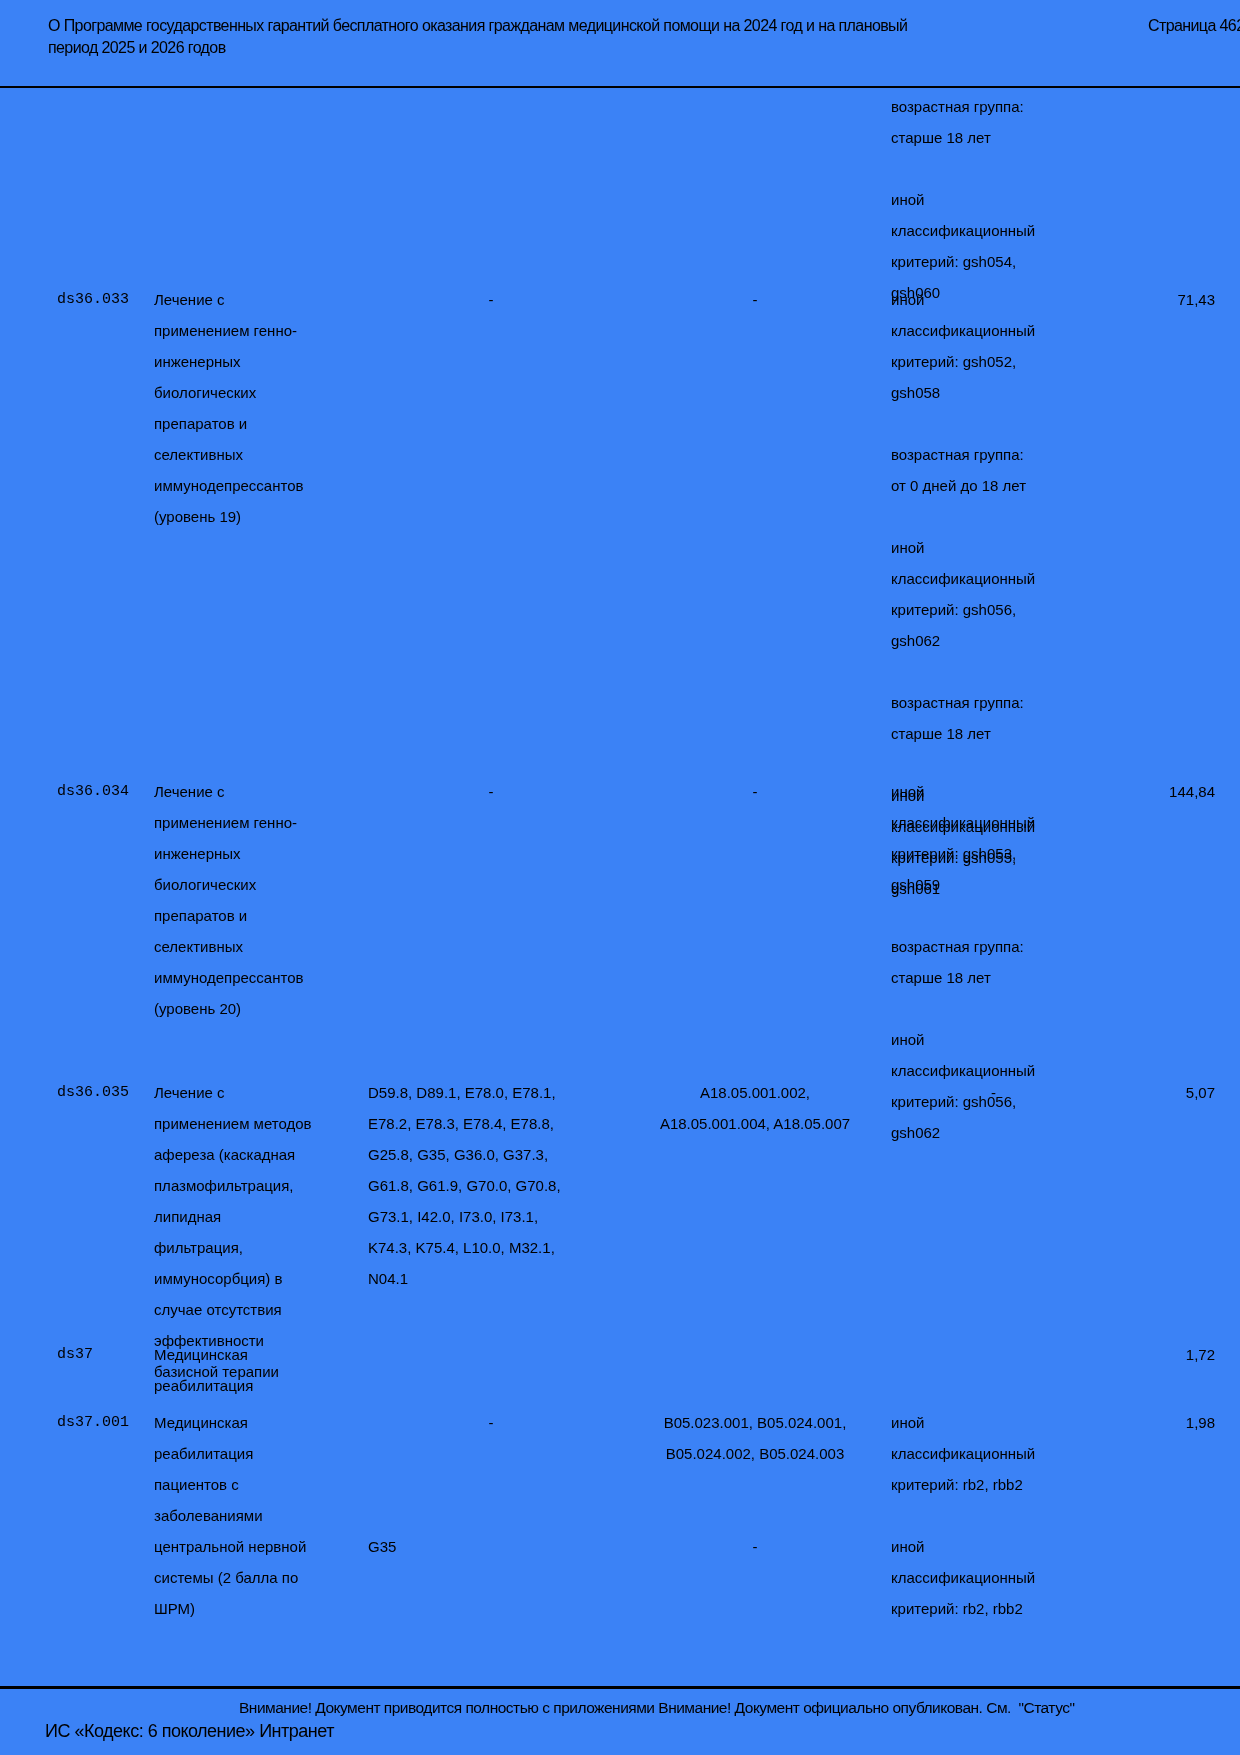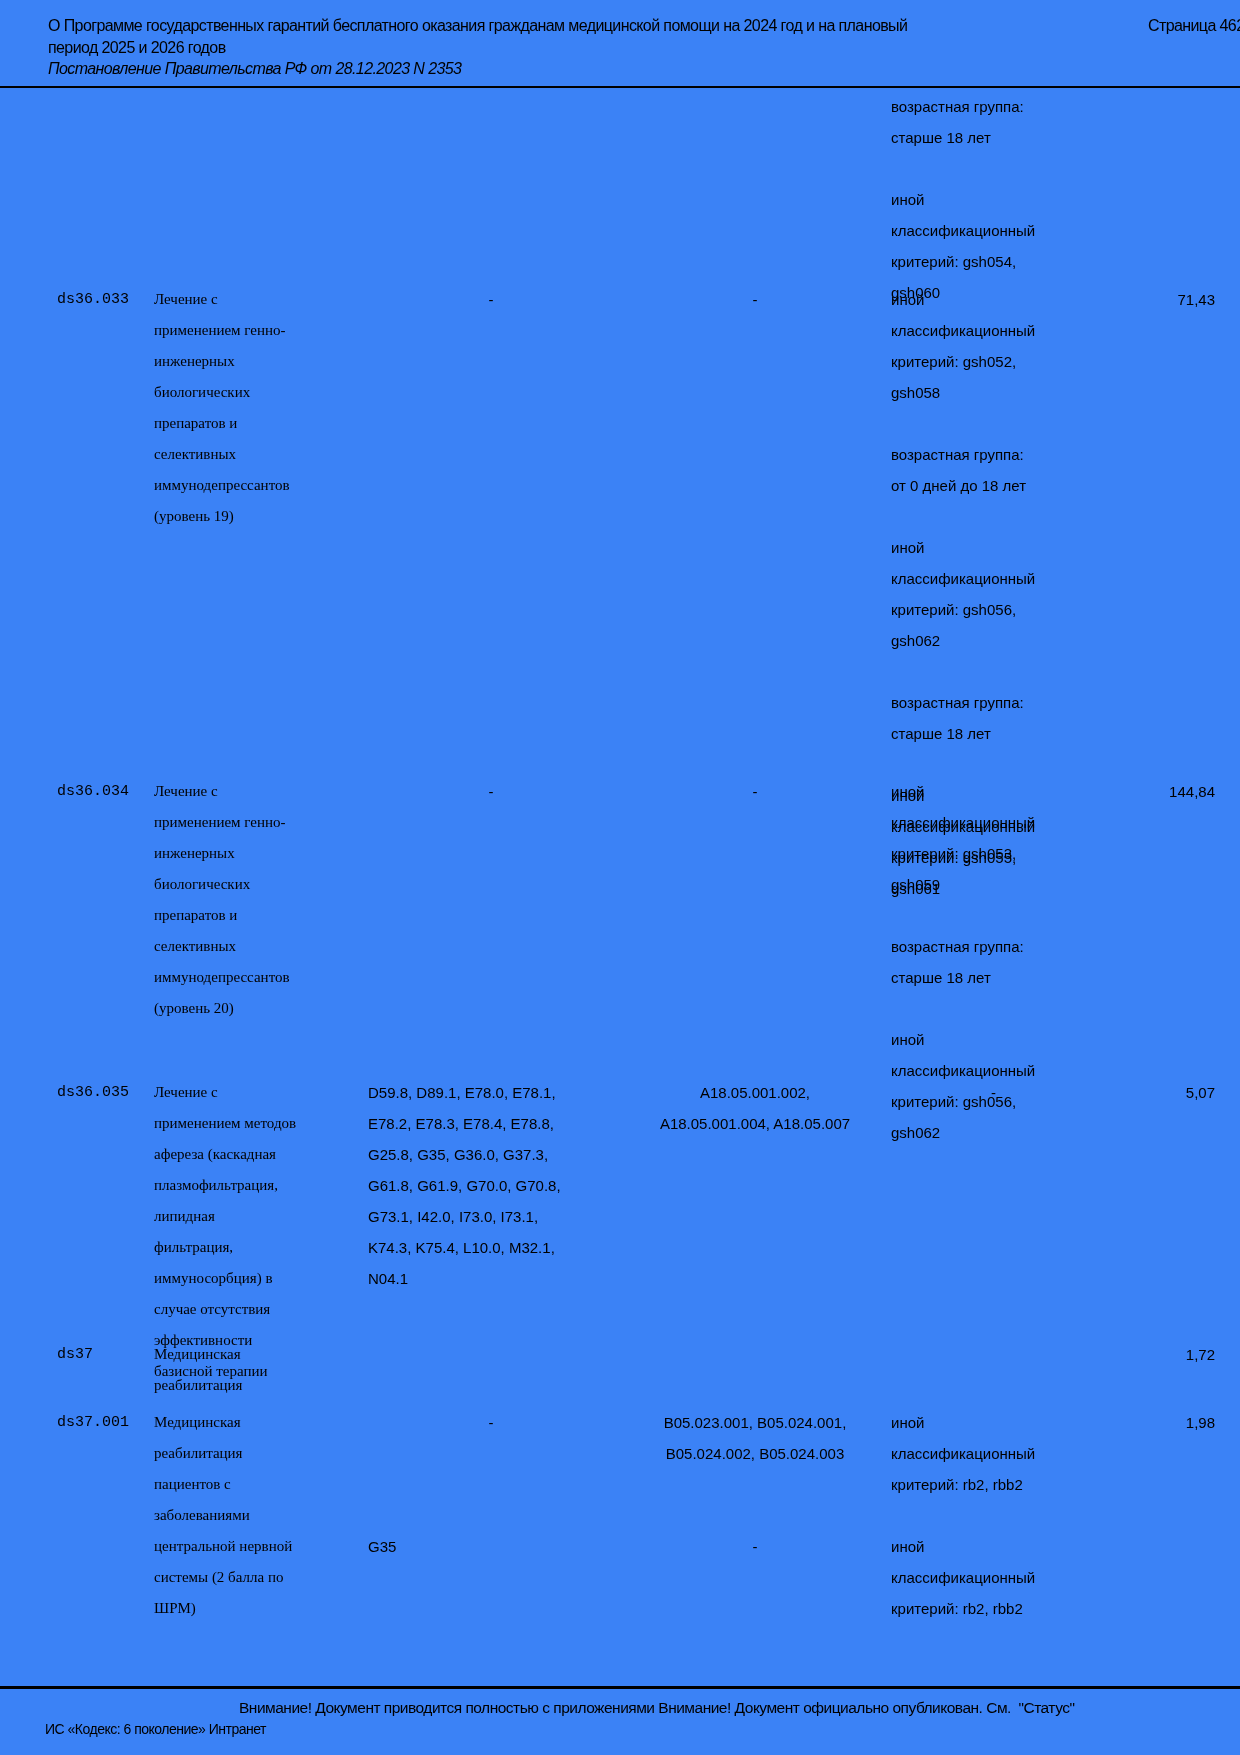"Постановление Правительства РФ от" div.hdr-sub { html: <div>Постановление Правительства РФ от 28.12.2023 N 2353</div> -> none }
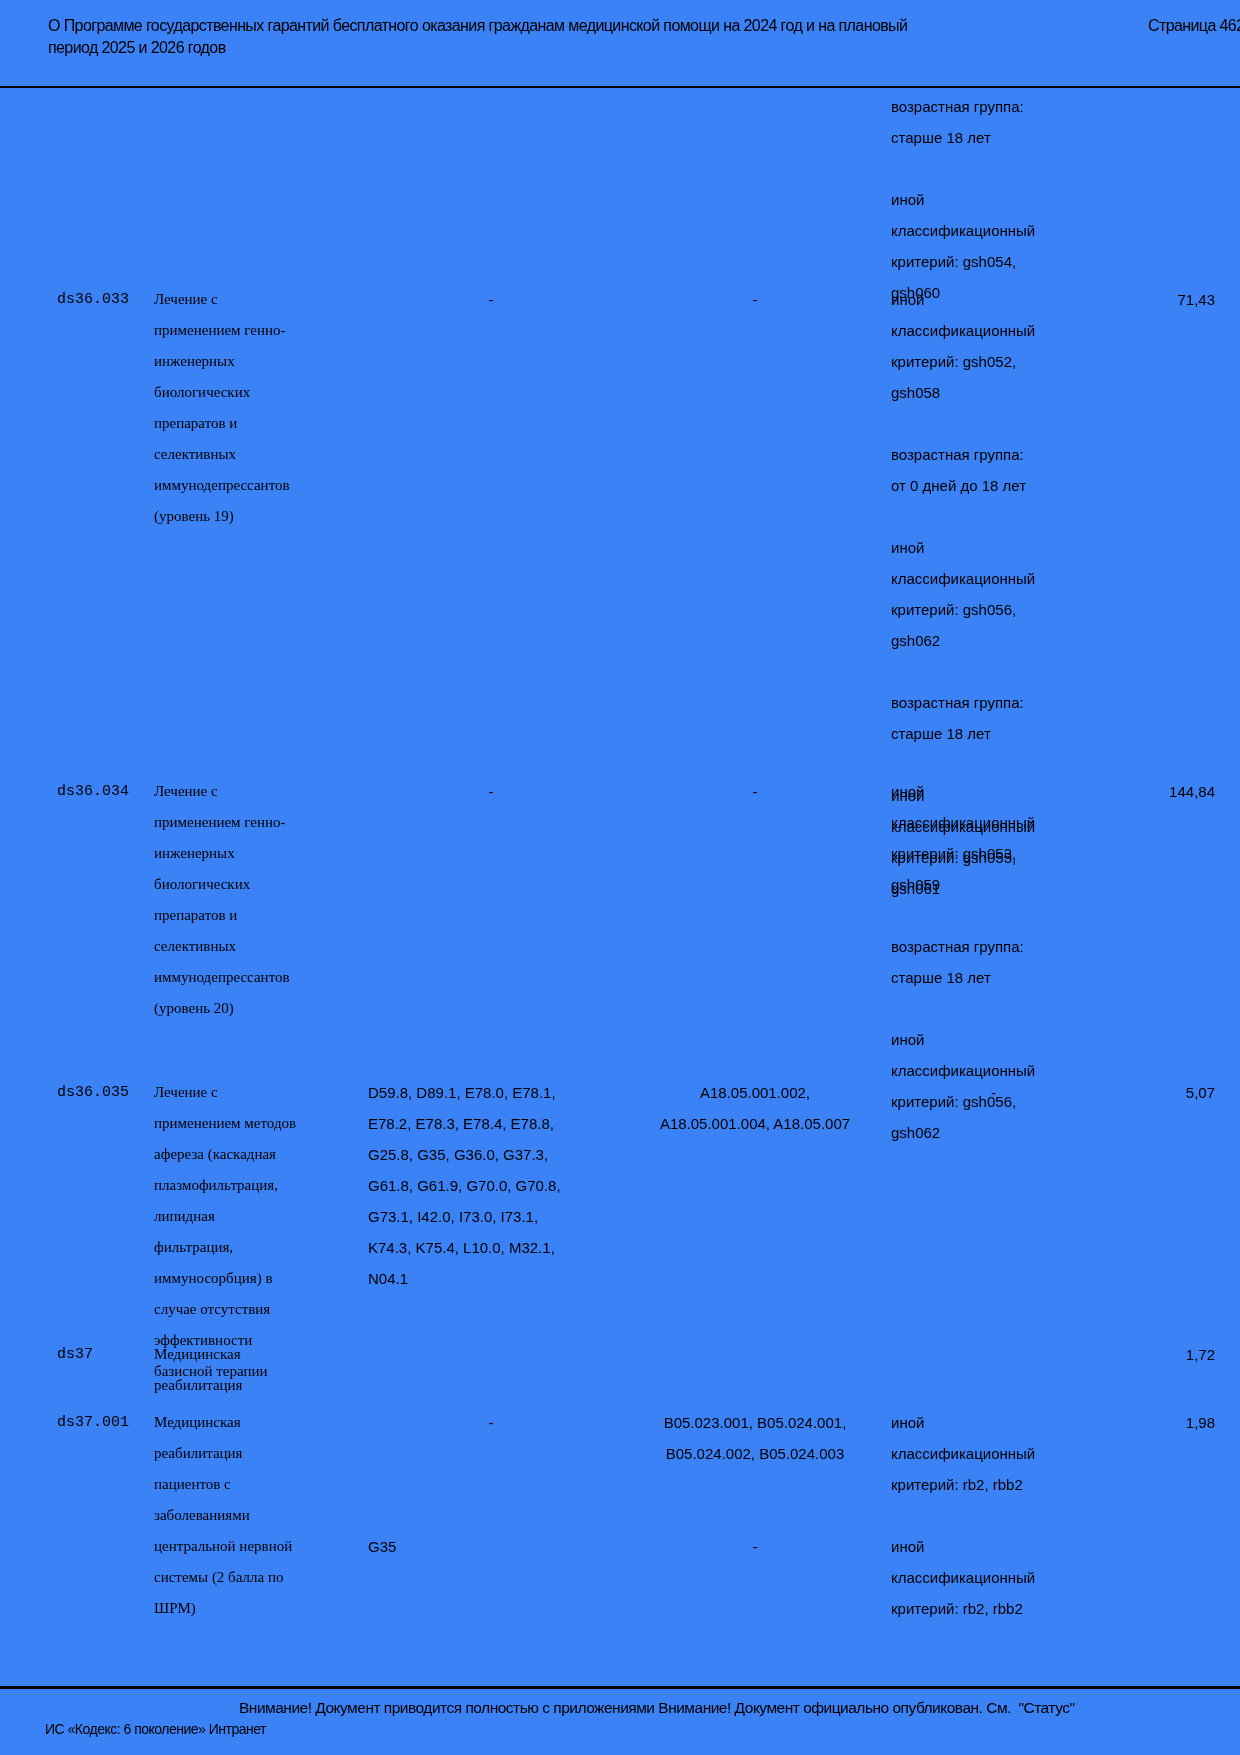"Лечение с" .c-name { font-family: Liberation Serif, serif -> none }
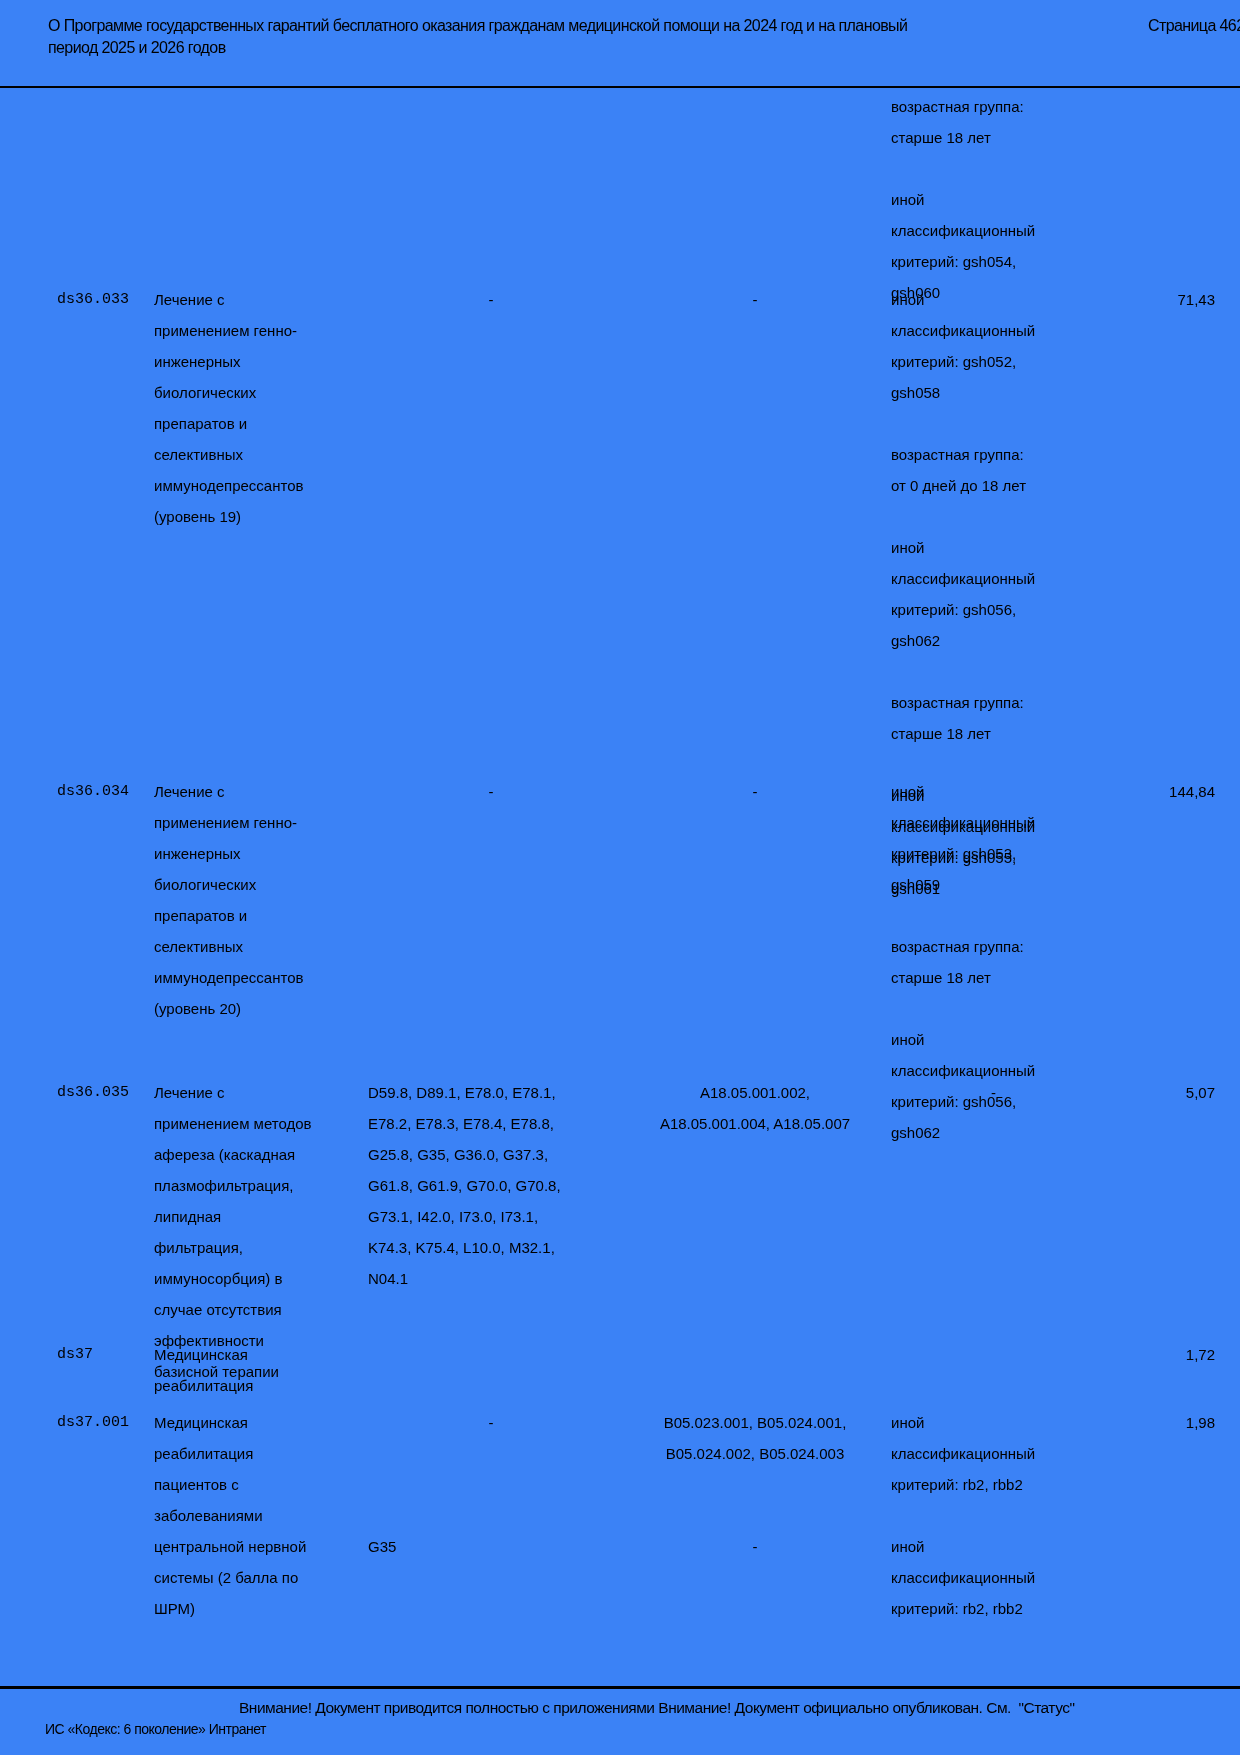"ИС «Кодекс: 6 поколение» Интранет" .foot-source { font-size: 14px -> 18px }
